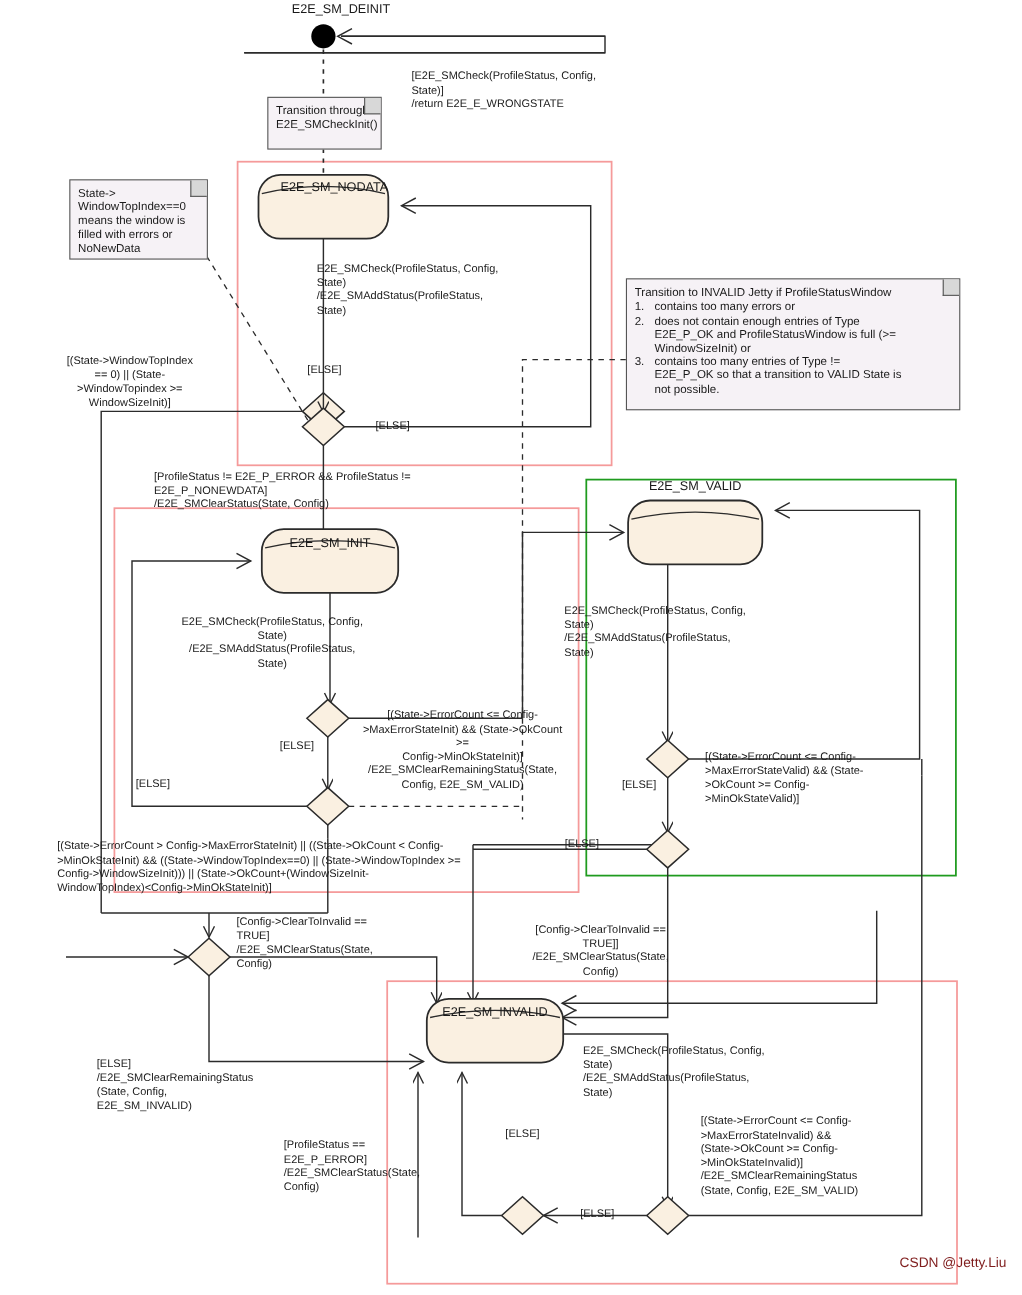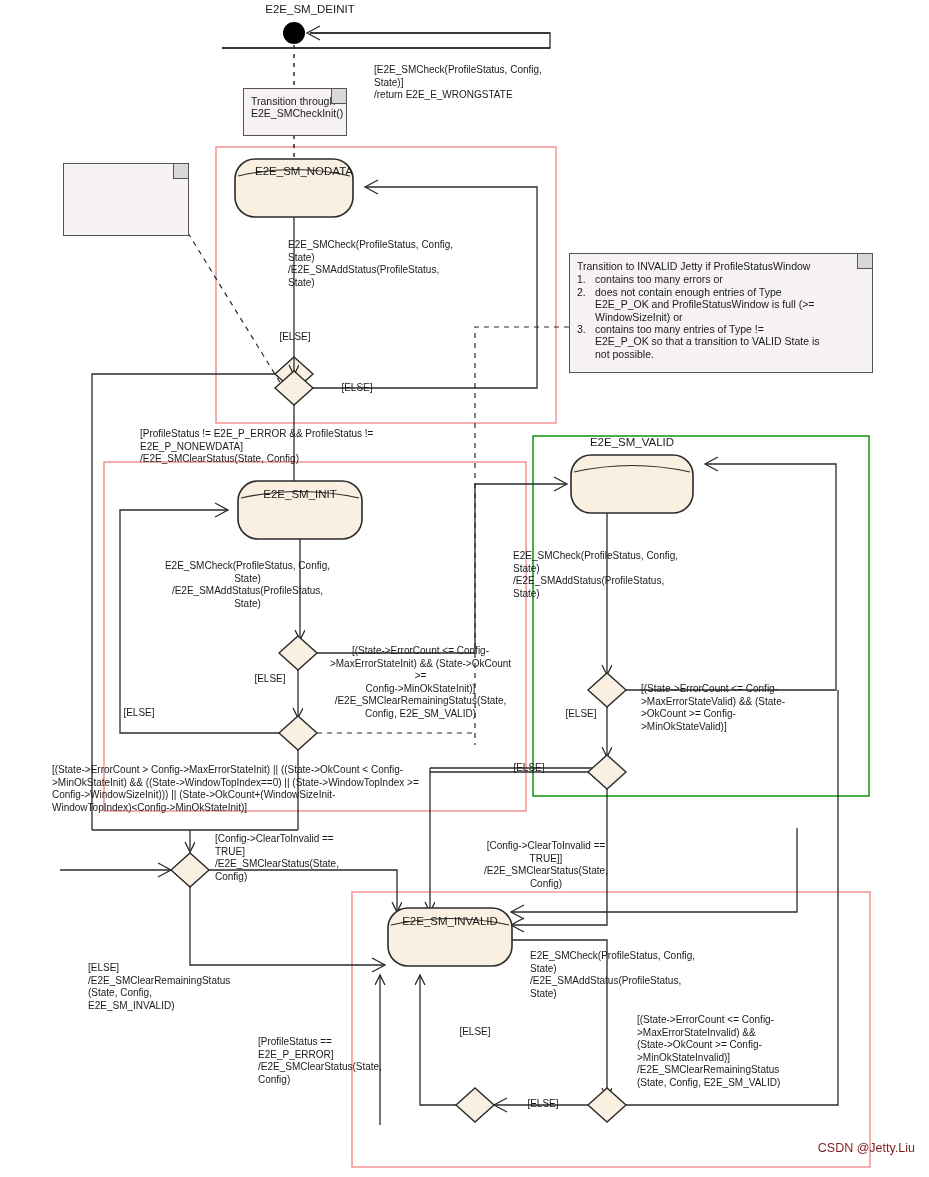"State->" span { html: none -> <span>State-&gt; WindowTopIndex==0 means the window is filled with errors or NoNewData</span> }
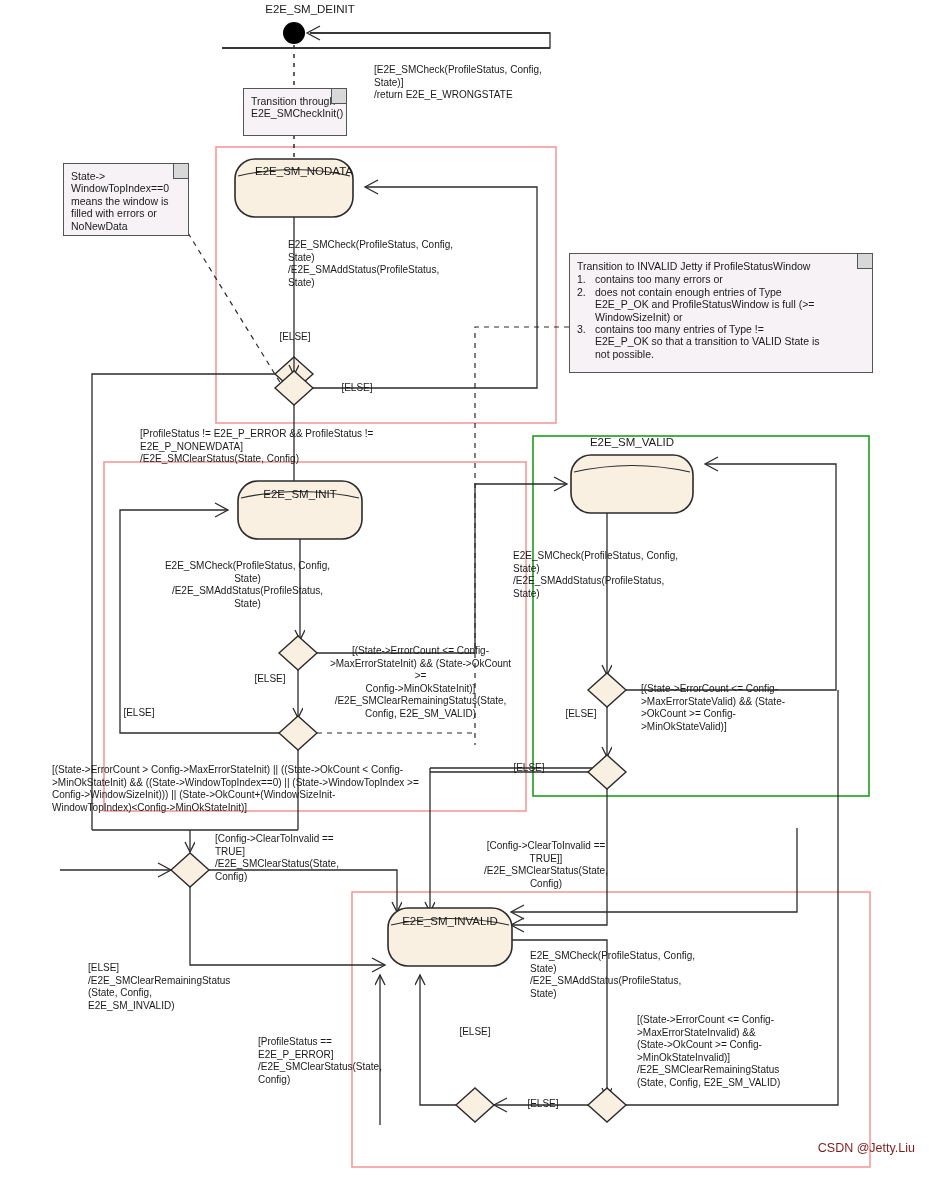"[(State->WindowTopIndex" div.lbl { html: none -> <div>[(State-&gt;WindowTopIndex == 0) || (State- &gt;WindowTopindex &gt;= WindowSizeInit)]</div> }
